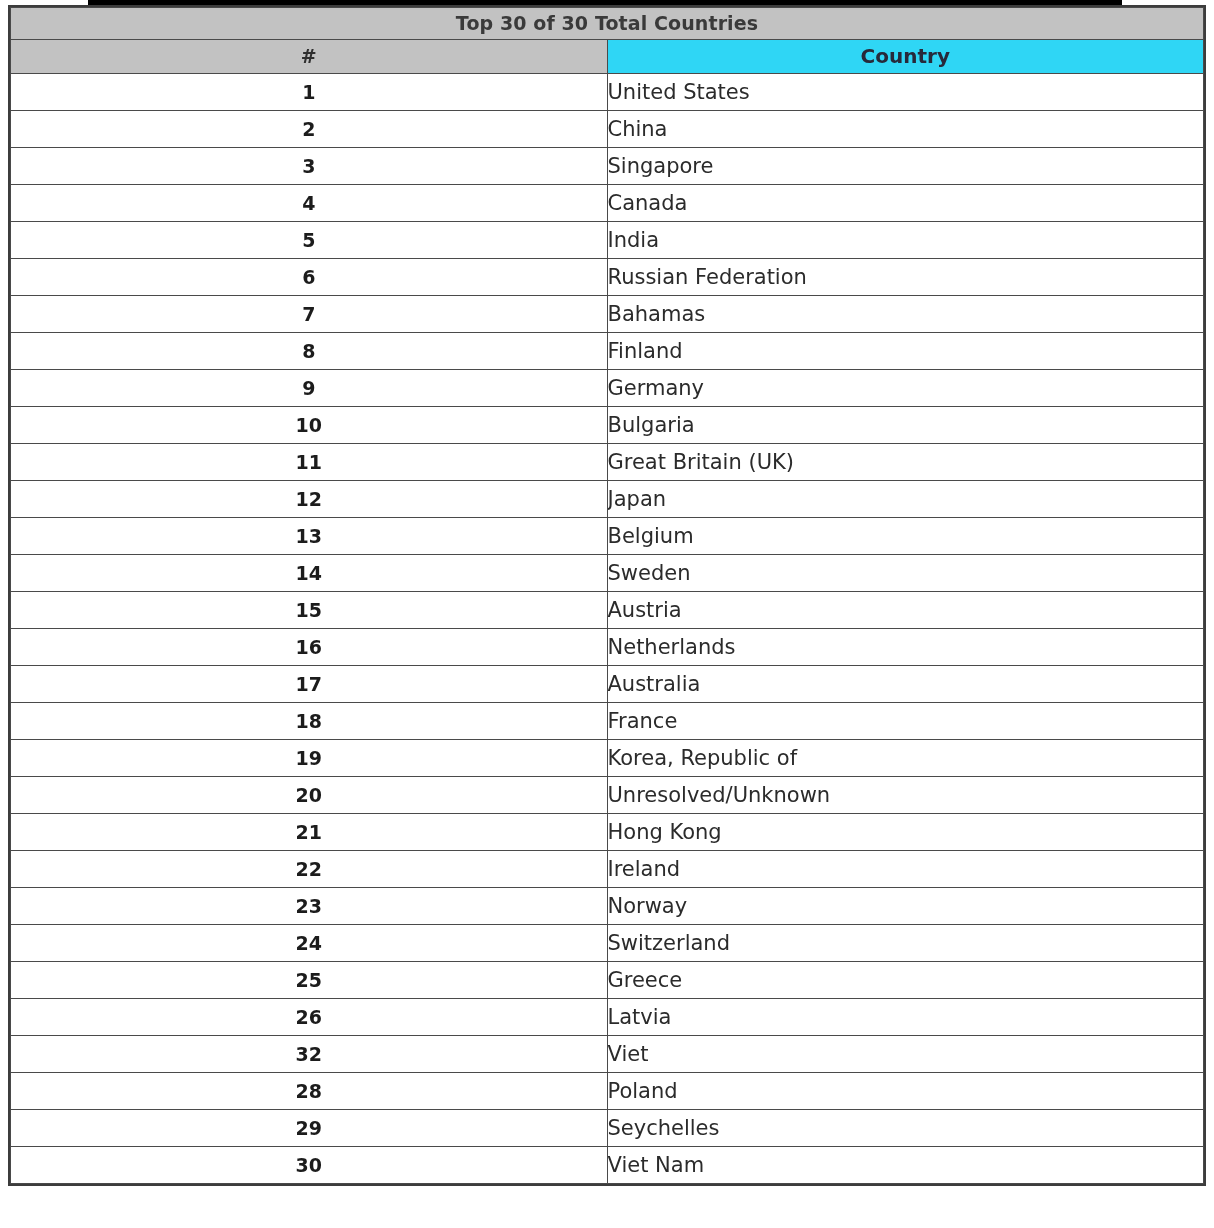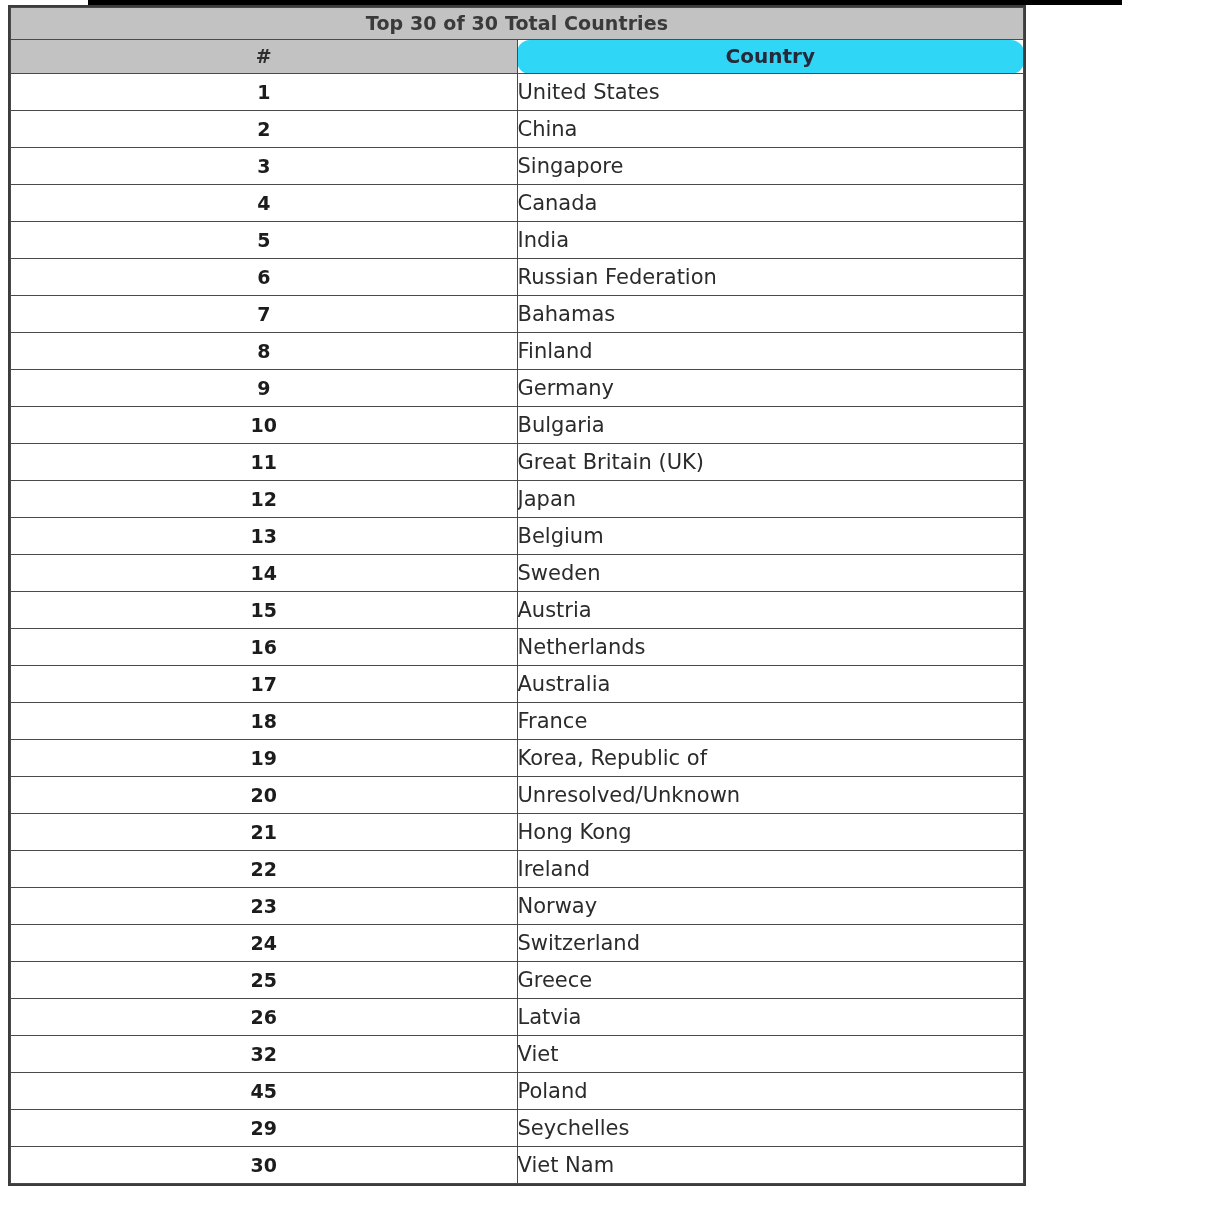"Top 30 of 30 Total" .table-wrap { width: 1018px -> 1198px }
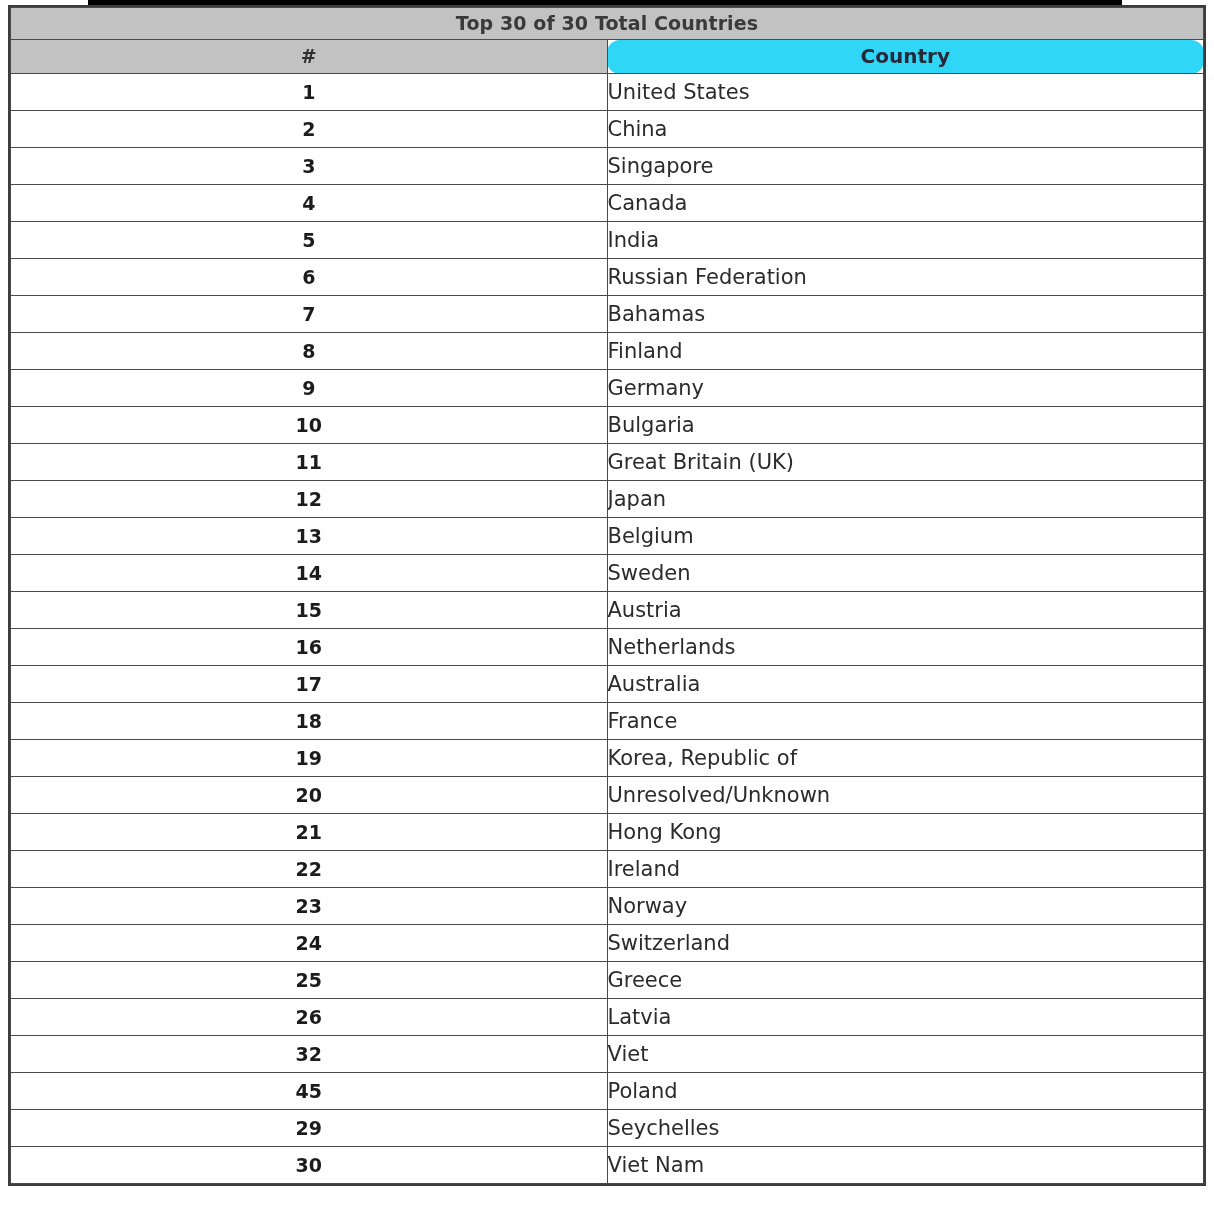"Country" .hdr-country { border-radius: 13px -> none }
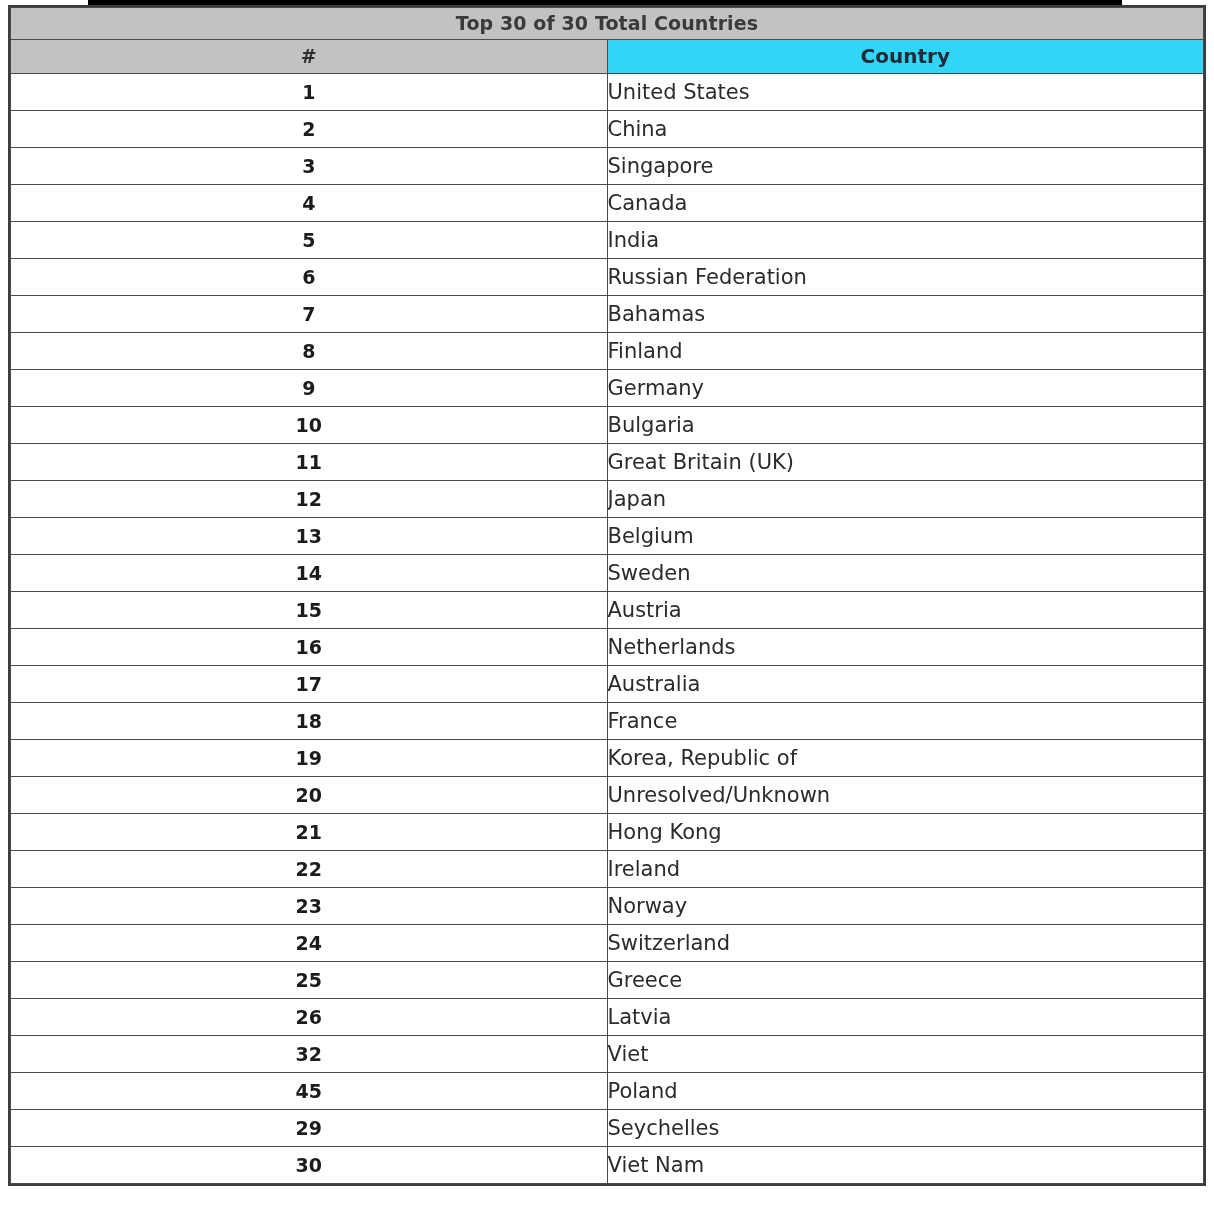"45" td.cell-num { text: 45 -> 28 }
